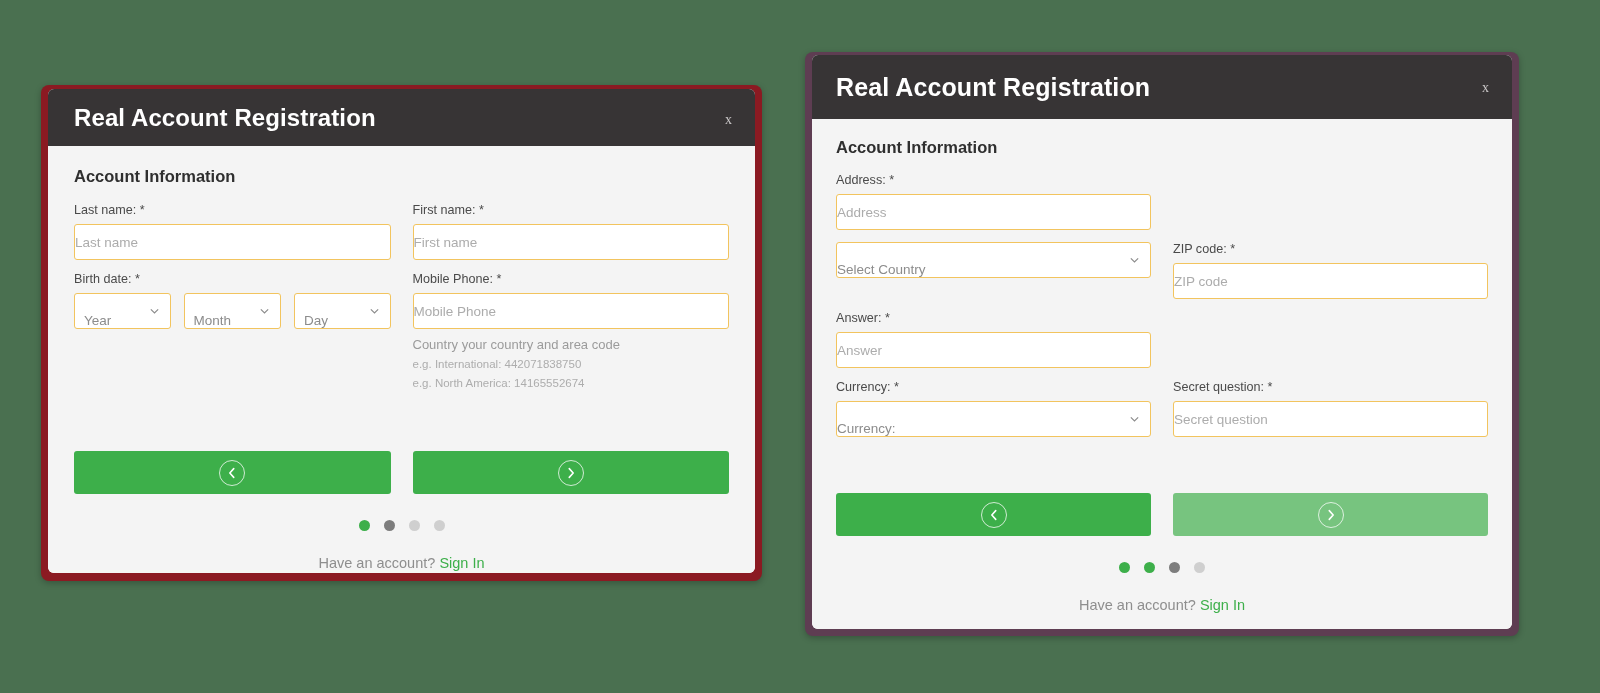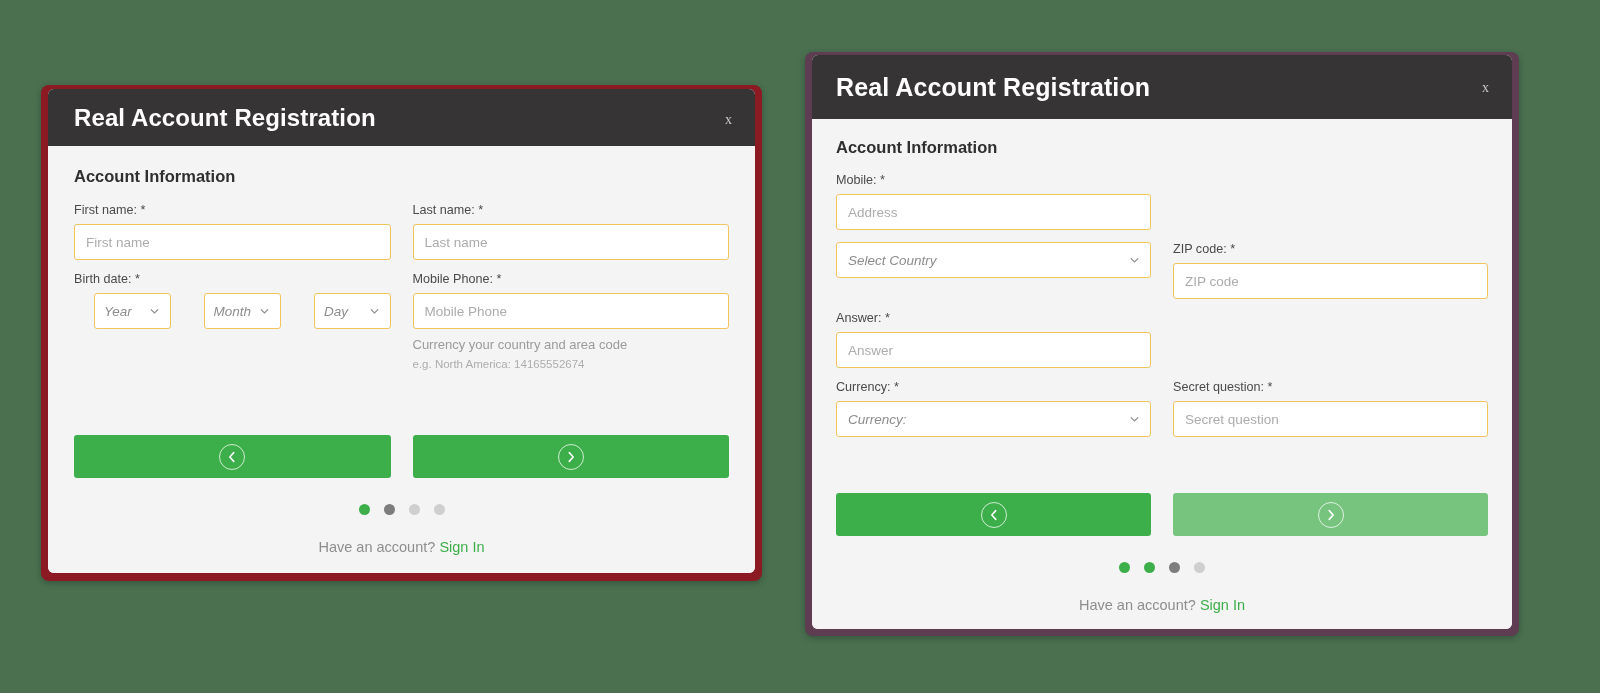"Mobile: *" label.field-label { text: Mobile -> Address }
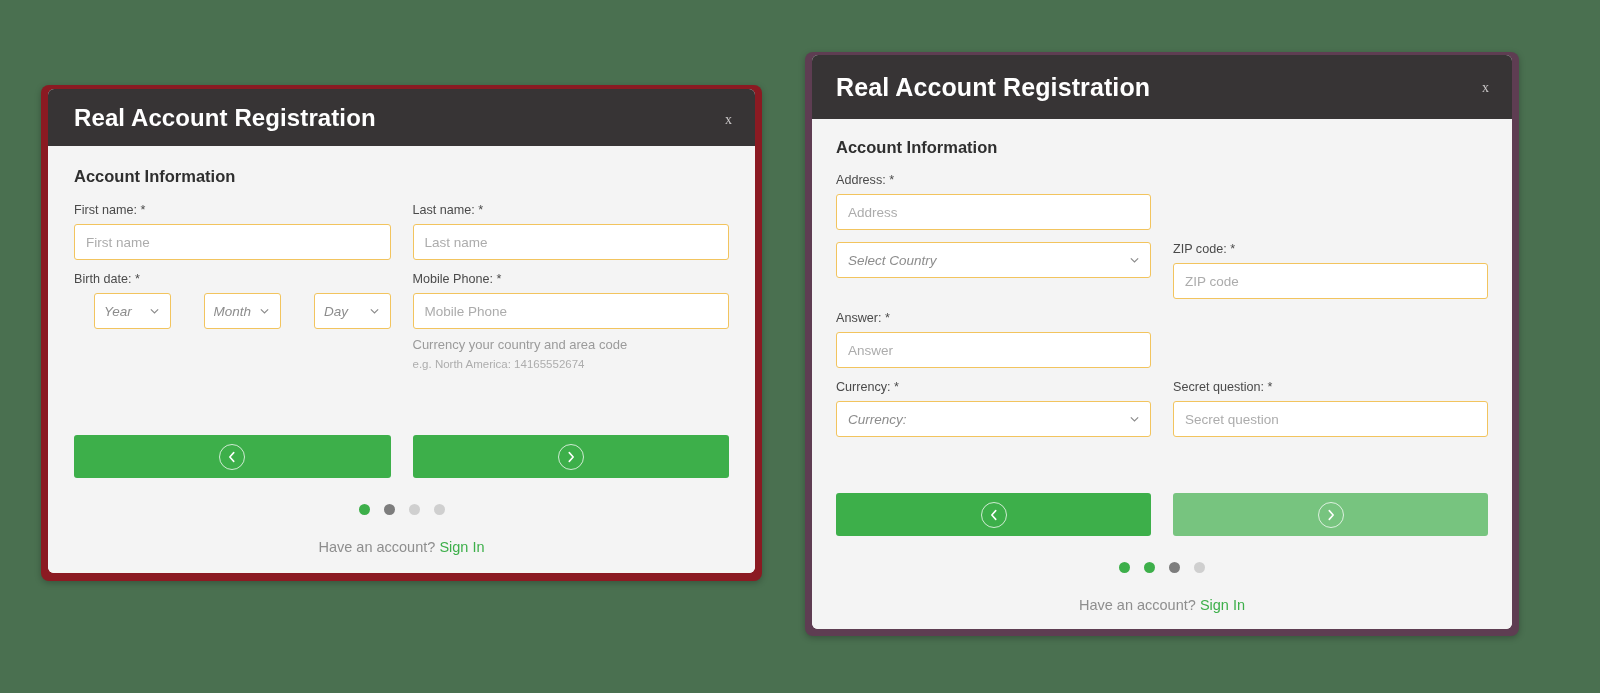"First name: *" div.col { order: before "Last name: *" -> after "Last name: *" }
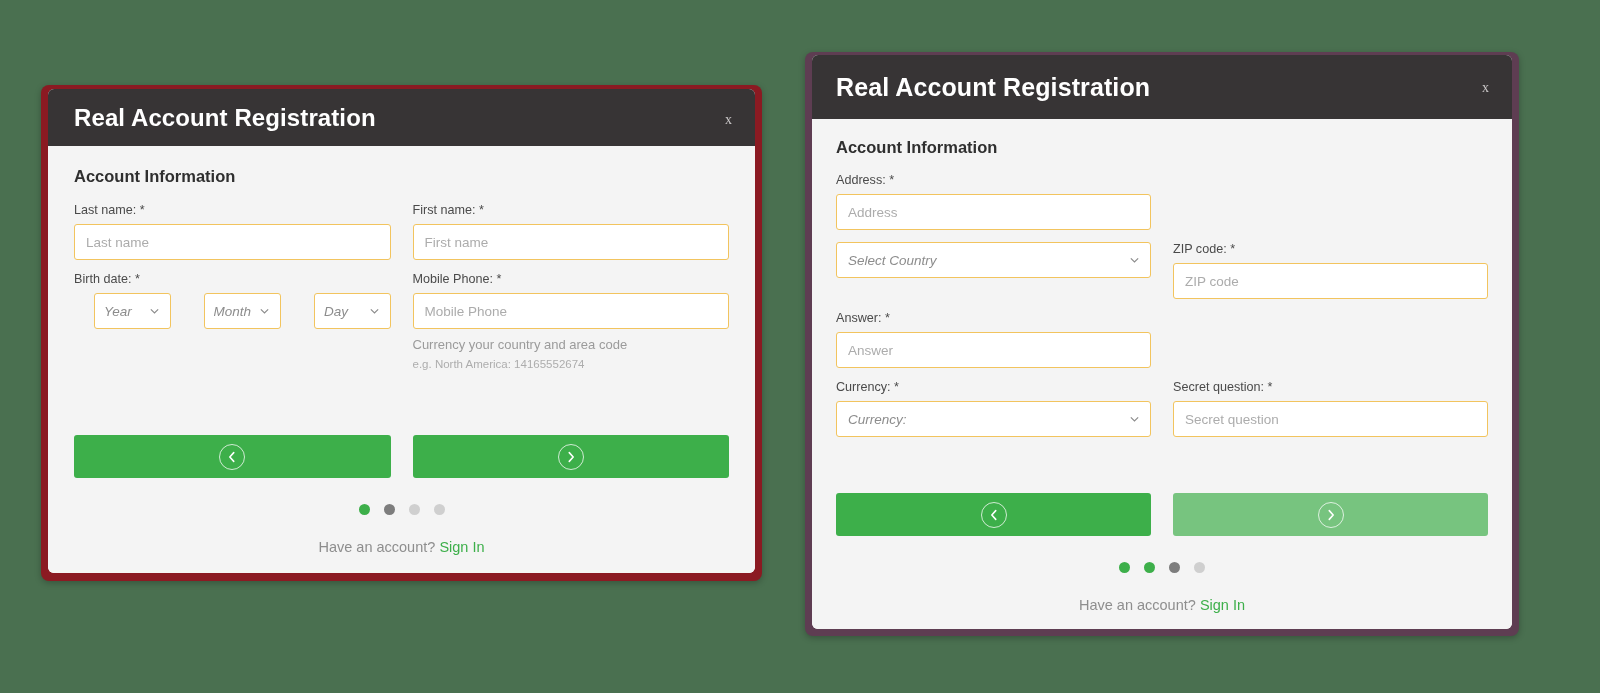"Address" .input, .select { padding: 0 11px -> 0 0 }
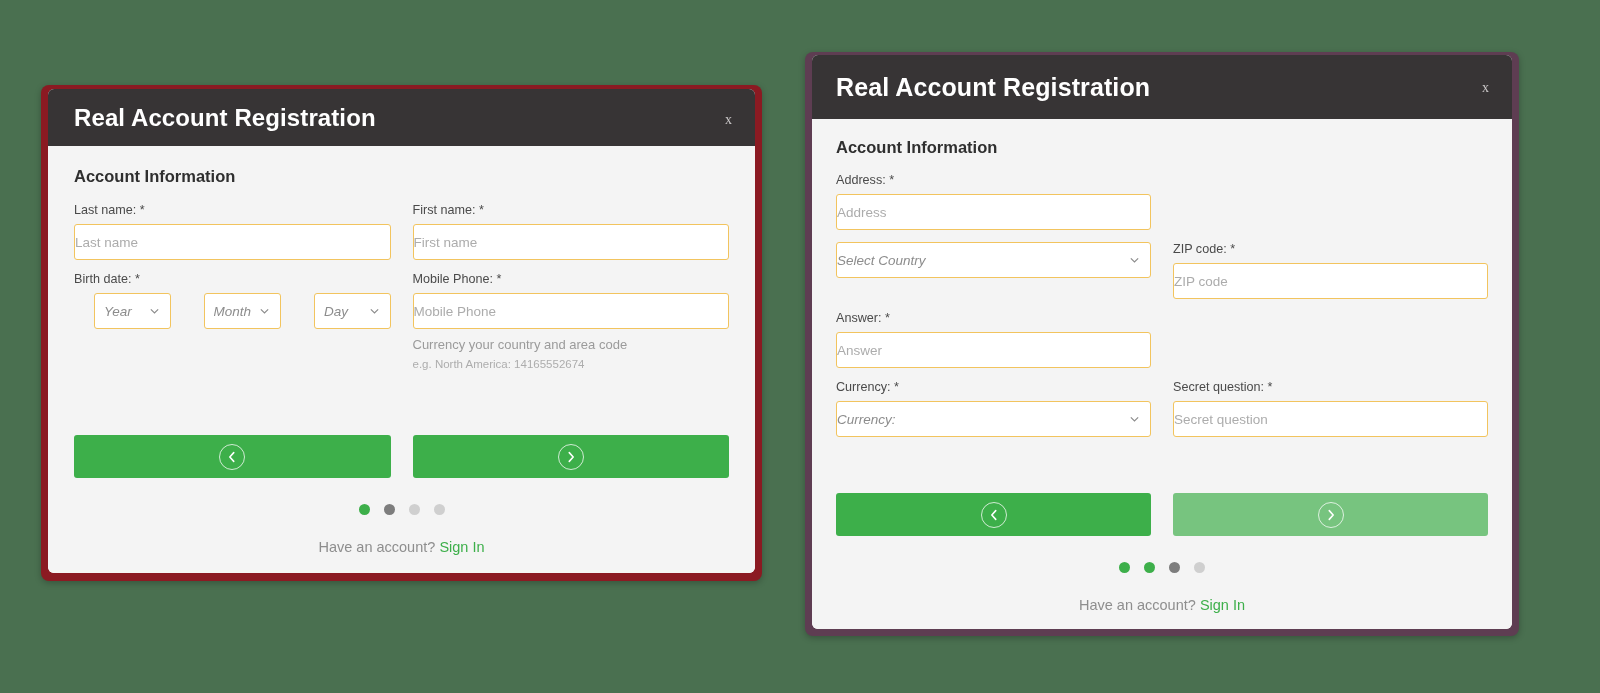"Select Country" .select { align-items: center -> flex-end; font-style: italic -> none }
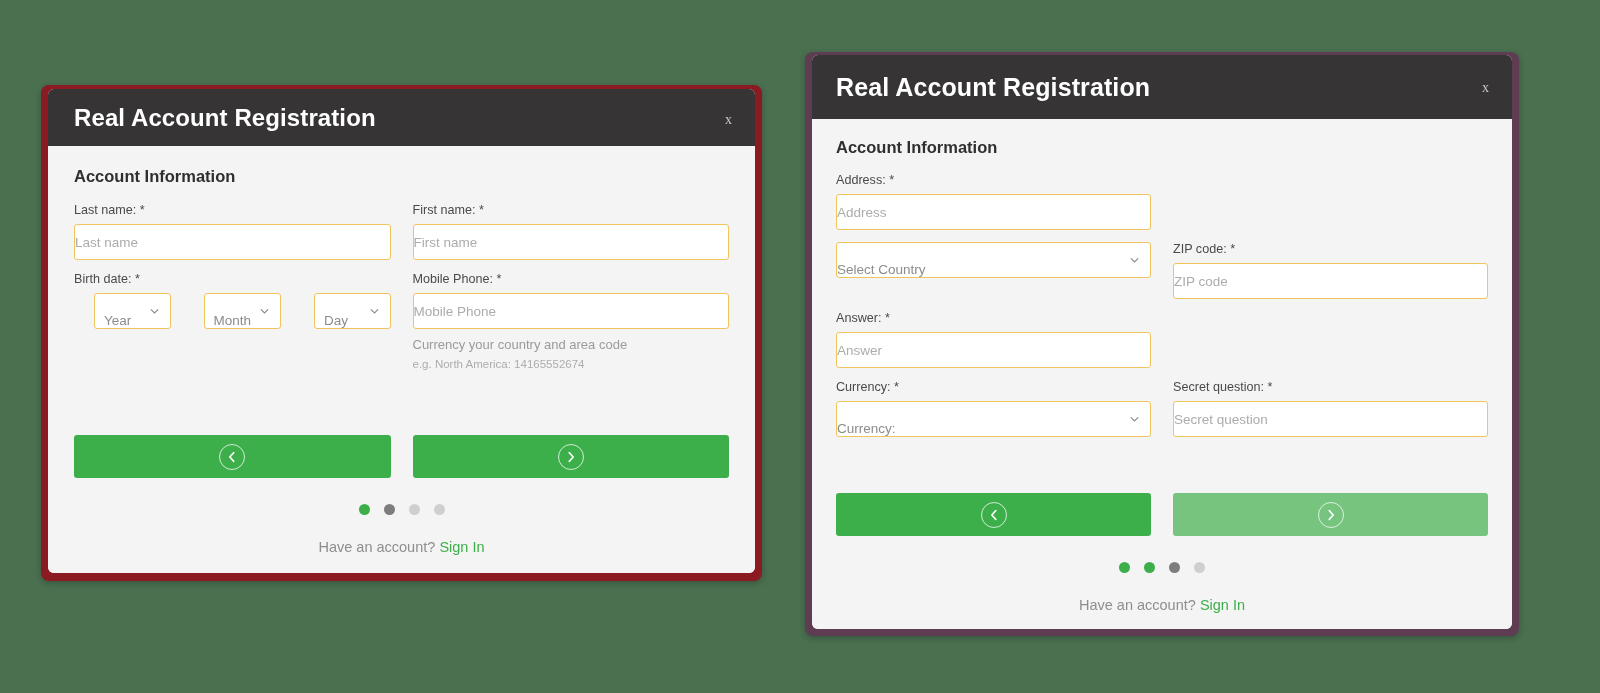"Year" .birth-row .select { margin-left: 20px -> none }
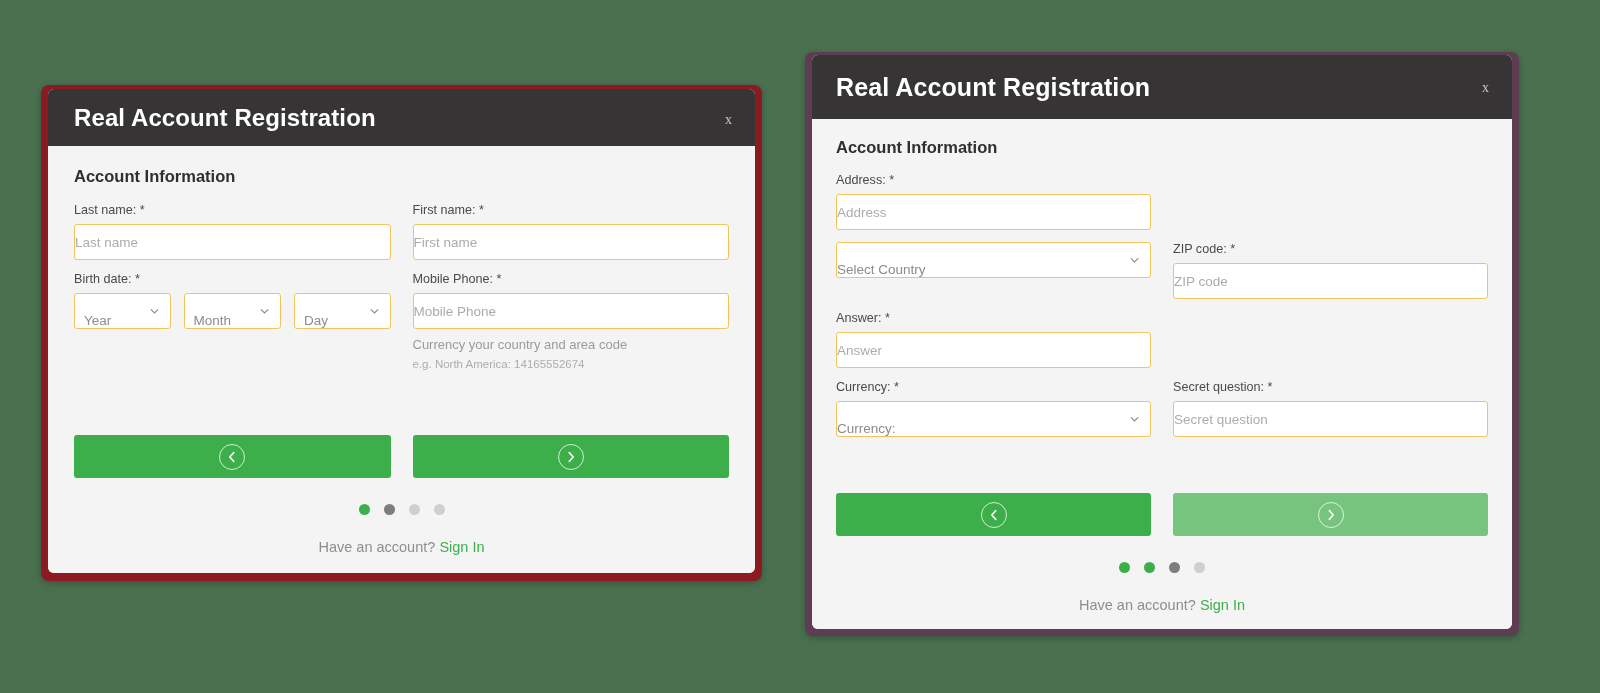"Currency your country and area" div.hint-main { text: Currency -> Country }
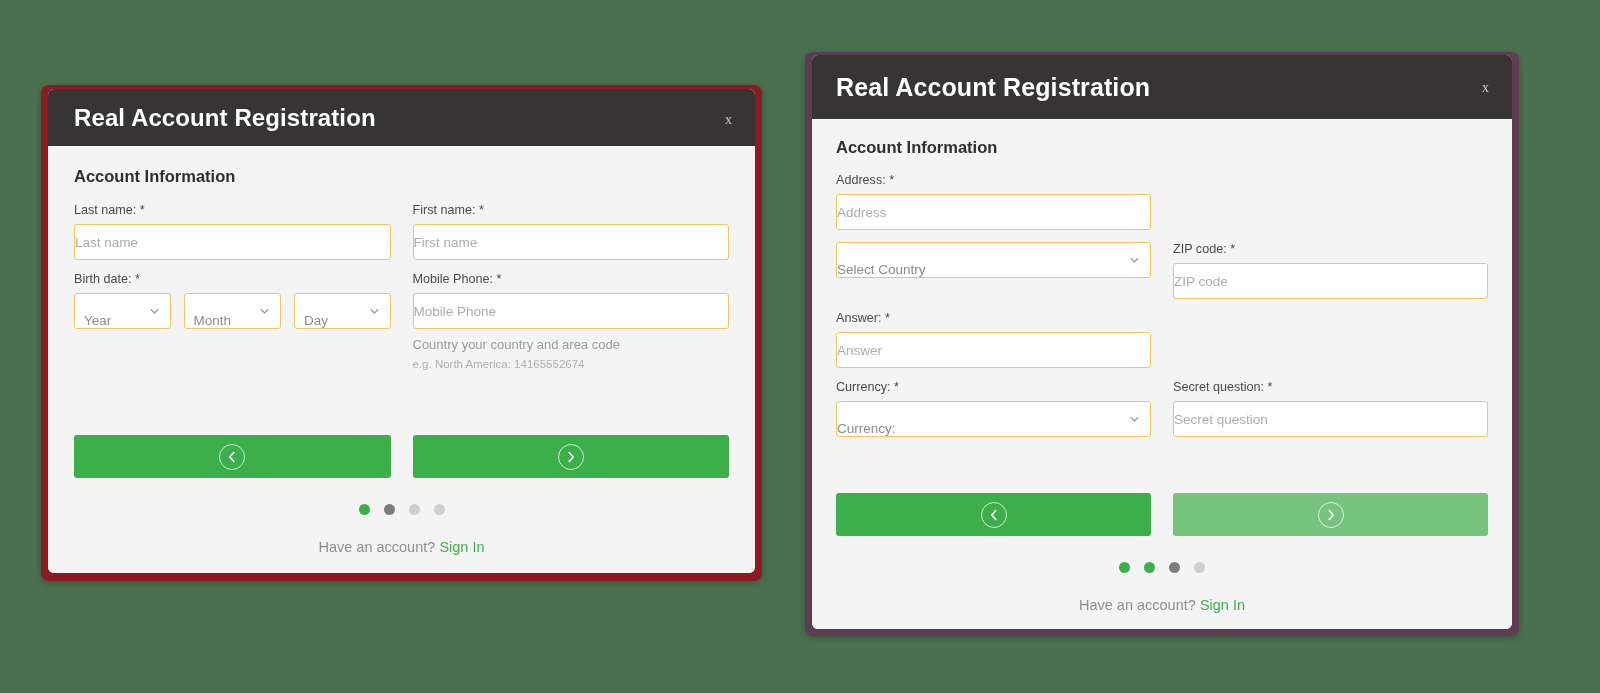"e.g. International: 442071838750" div.hint-sub { html: none -> <div>e.g. International: 442071838750</div> }
